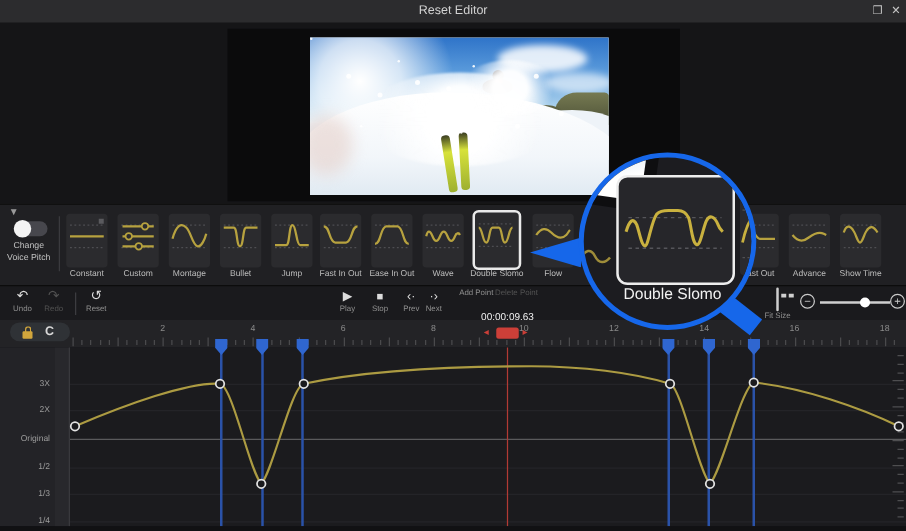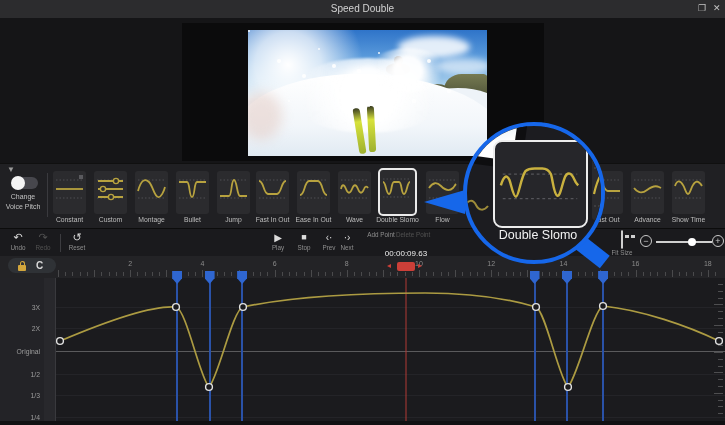"Speed Double" div.title { text: Speed Double -> Reset Editor }
